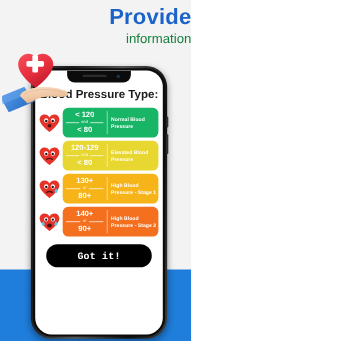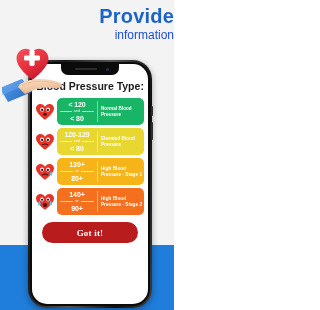"information" #title-sub { color: #1d4ed8 -> #15803d }
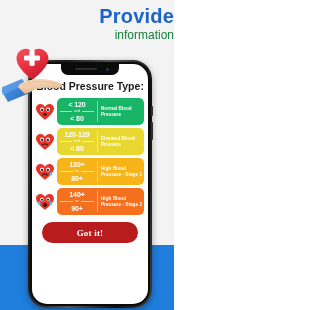"Got it!" #got-it-button { background: #b91c1c -> #000000; font-family: Liberation Serif, serif -> Liberation Mono, monospace }
